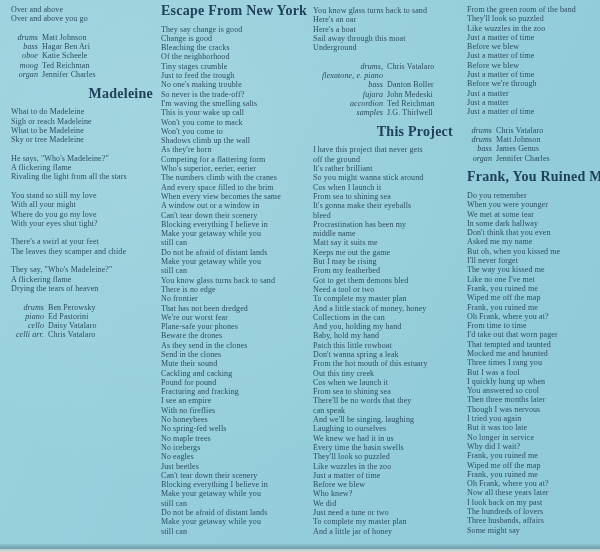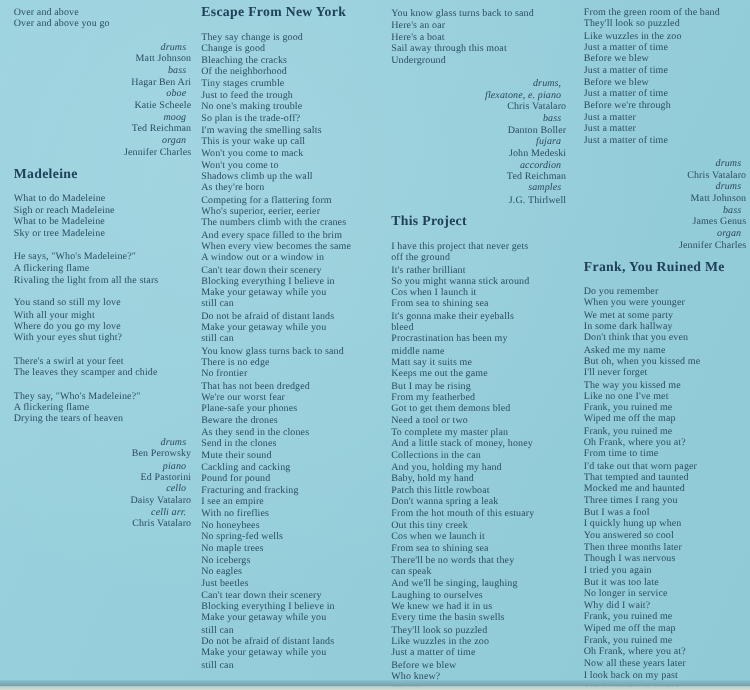"Escape From New York" .heading { font-size: 11px -> 14px; text-align: none -> right }
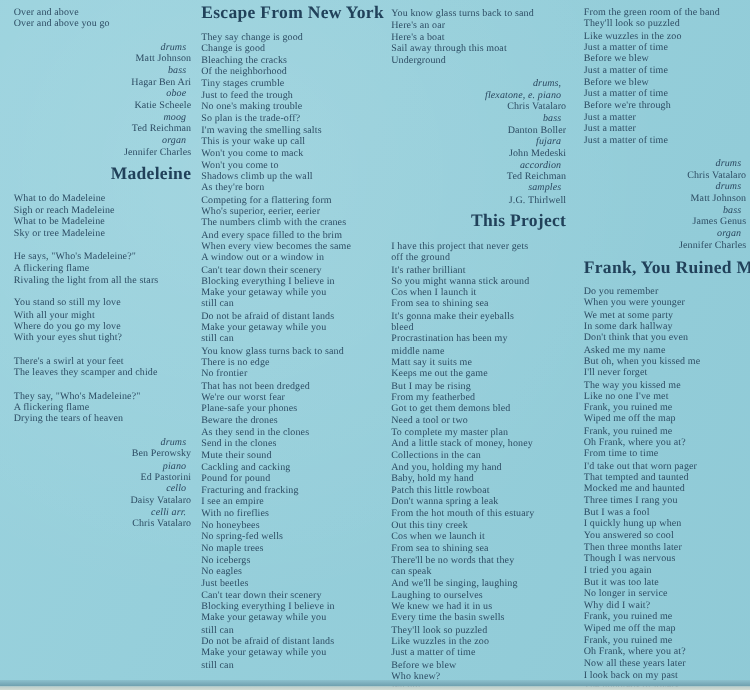"drums" .credit-row { align-items: flex-end -> flex-start; flex-direction: column -> none }
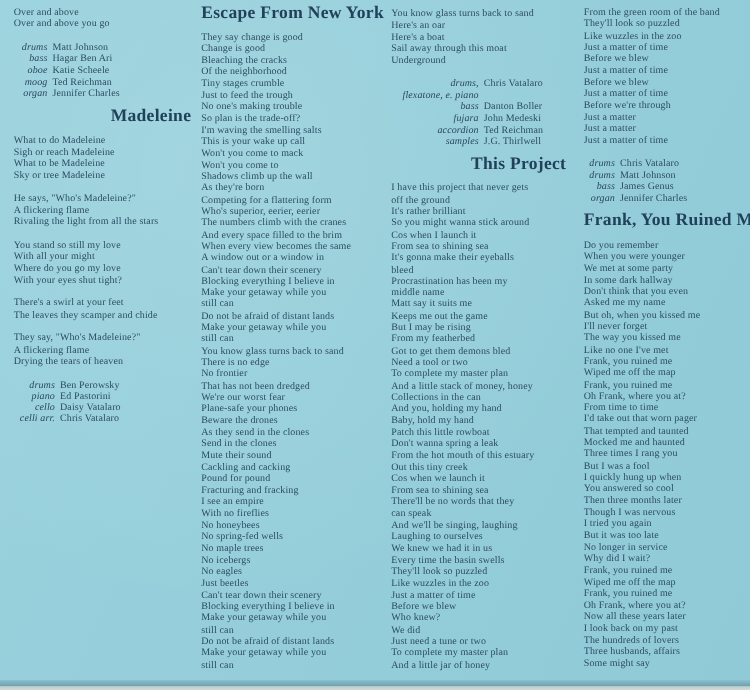"So plan is the trade-off?" div.lyric-line { text: plan -> never }
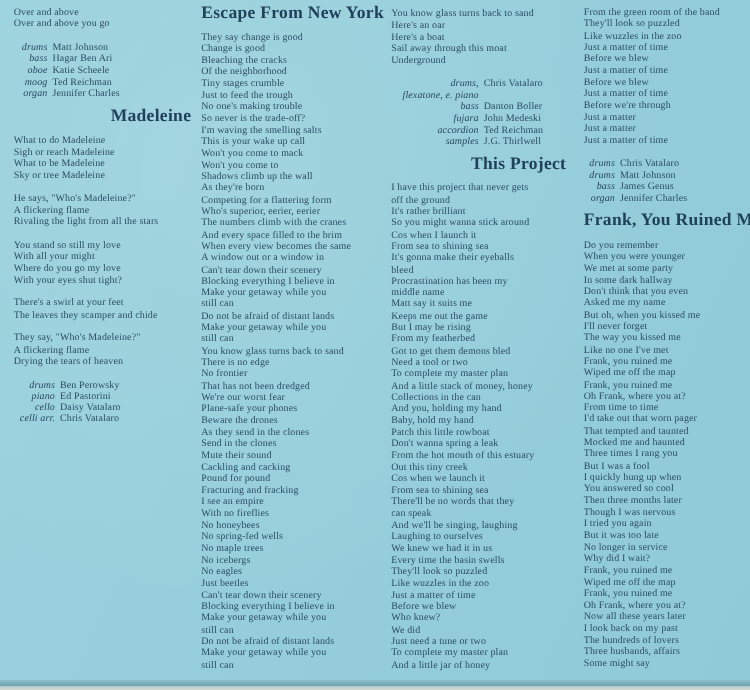"We met at some party" div.lyric-line { text: party -> tear }
